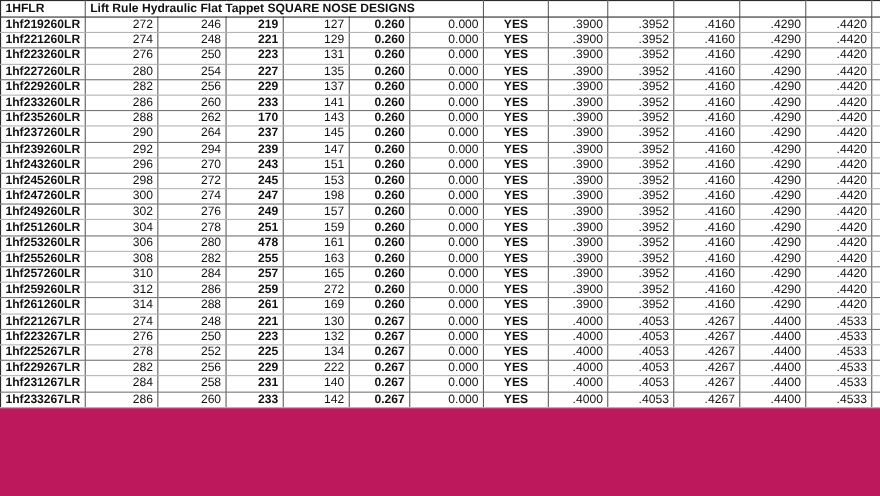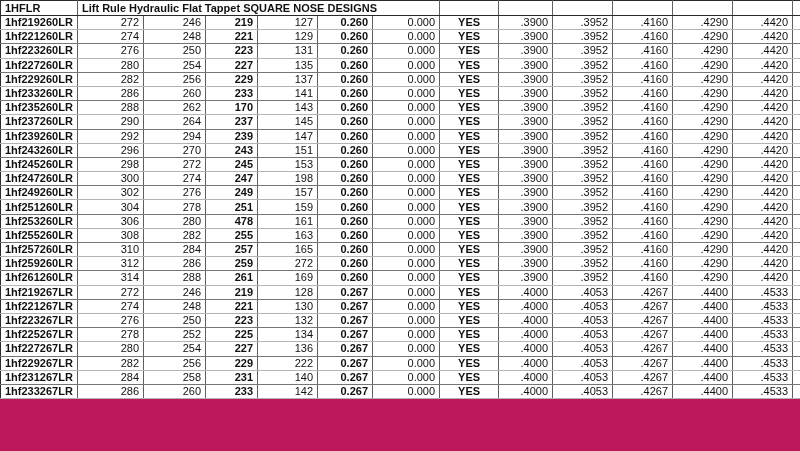"1hf219267LR" tr { html: <tr> <td>1hf219267LR</td> <td>272</td> <td>246</td> <td>219</td> <td>128</td> <td>0.267</td> <td>0.000</td> <td>YES</td> <td>.4000</td> <td>.4053</td> <td>.4267</td> <td>.4400</td> <td>.4533</td> <td></td> </tr> -> none }
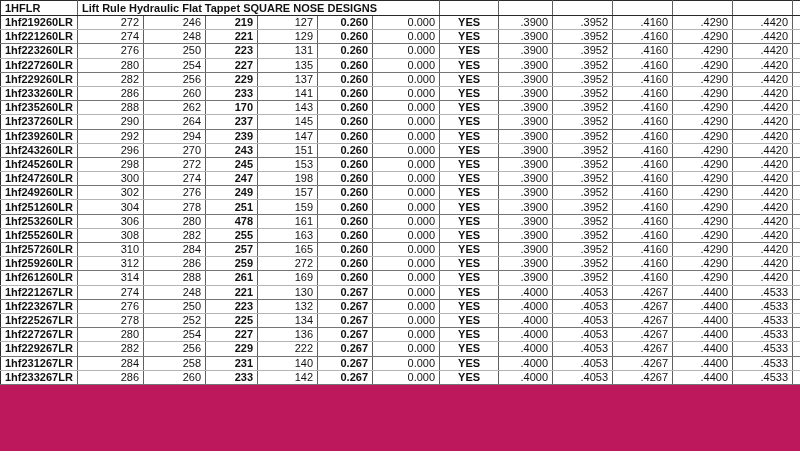"1hf227267LR" tr { html: <tr> <td>1hf227267LR</td> <td>280</td> <td>254</td> <td>227</td> <td>136</td> <td>0.267</td> <td>0.000</td> <td>YES</td> <td>.4000</td> <td>.4053</td> <td>.4267</td> <td>.4400</td> <td>.4533</td> <td></td> </tr> -> none }
